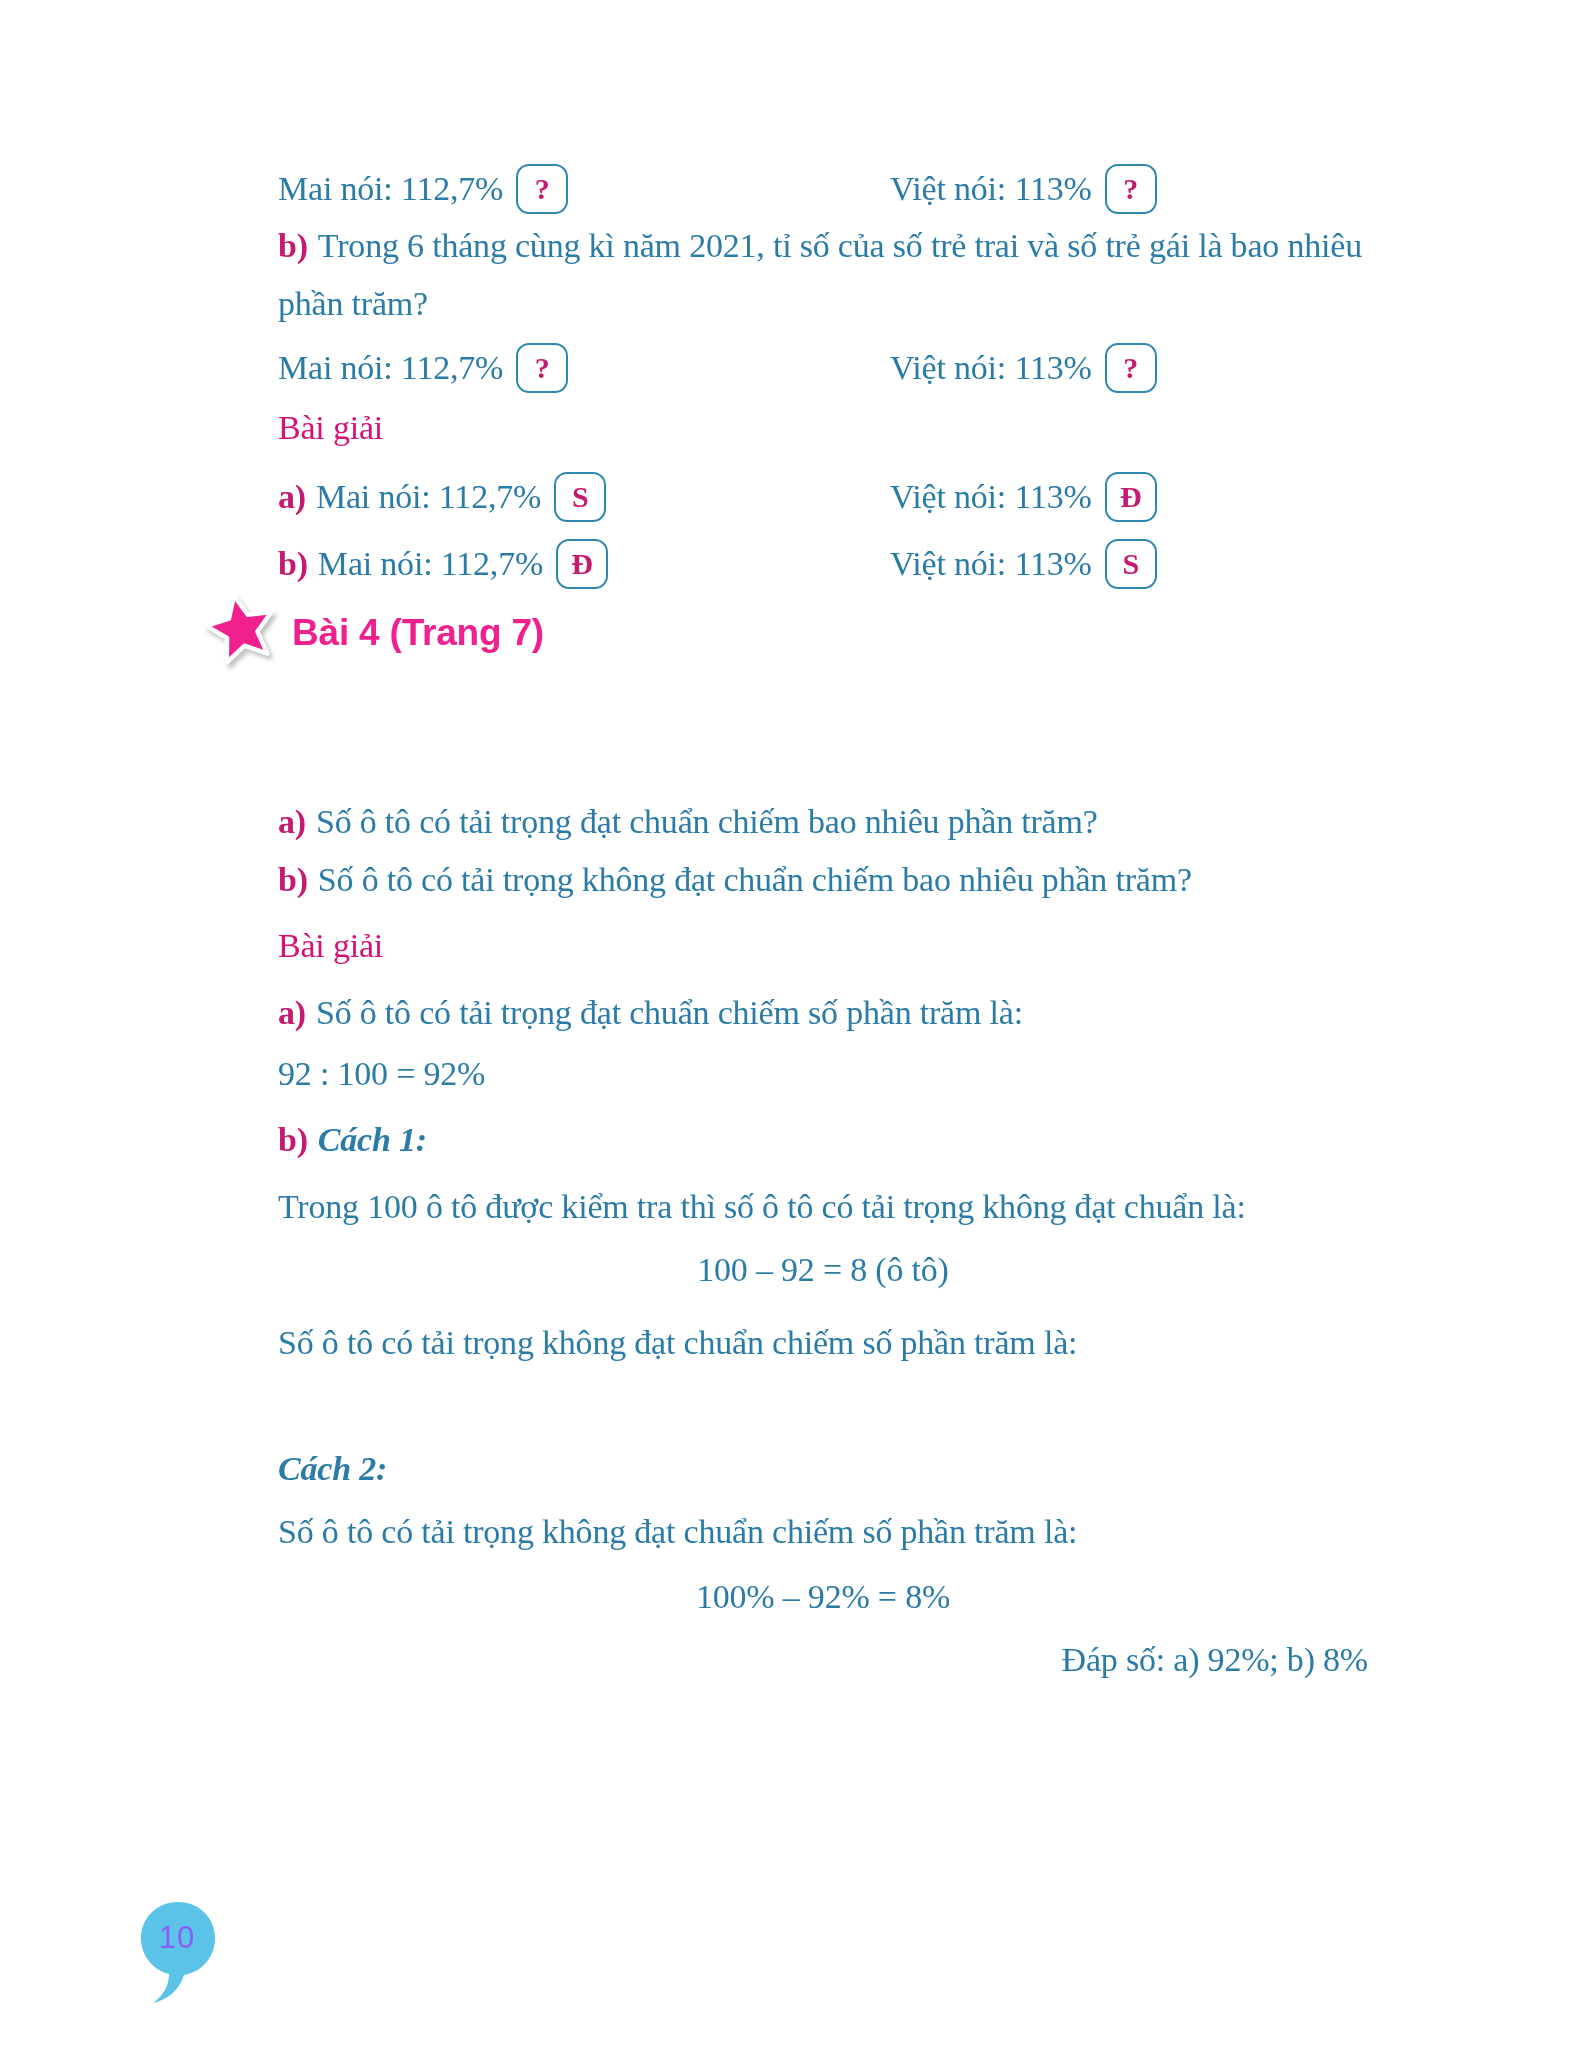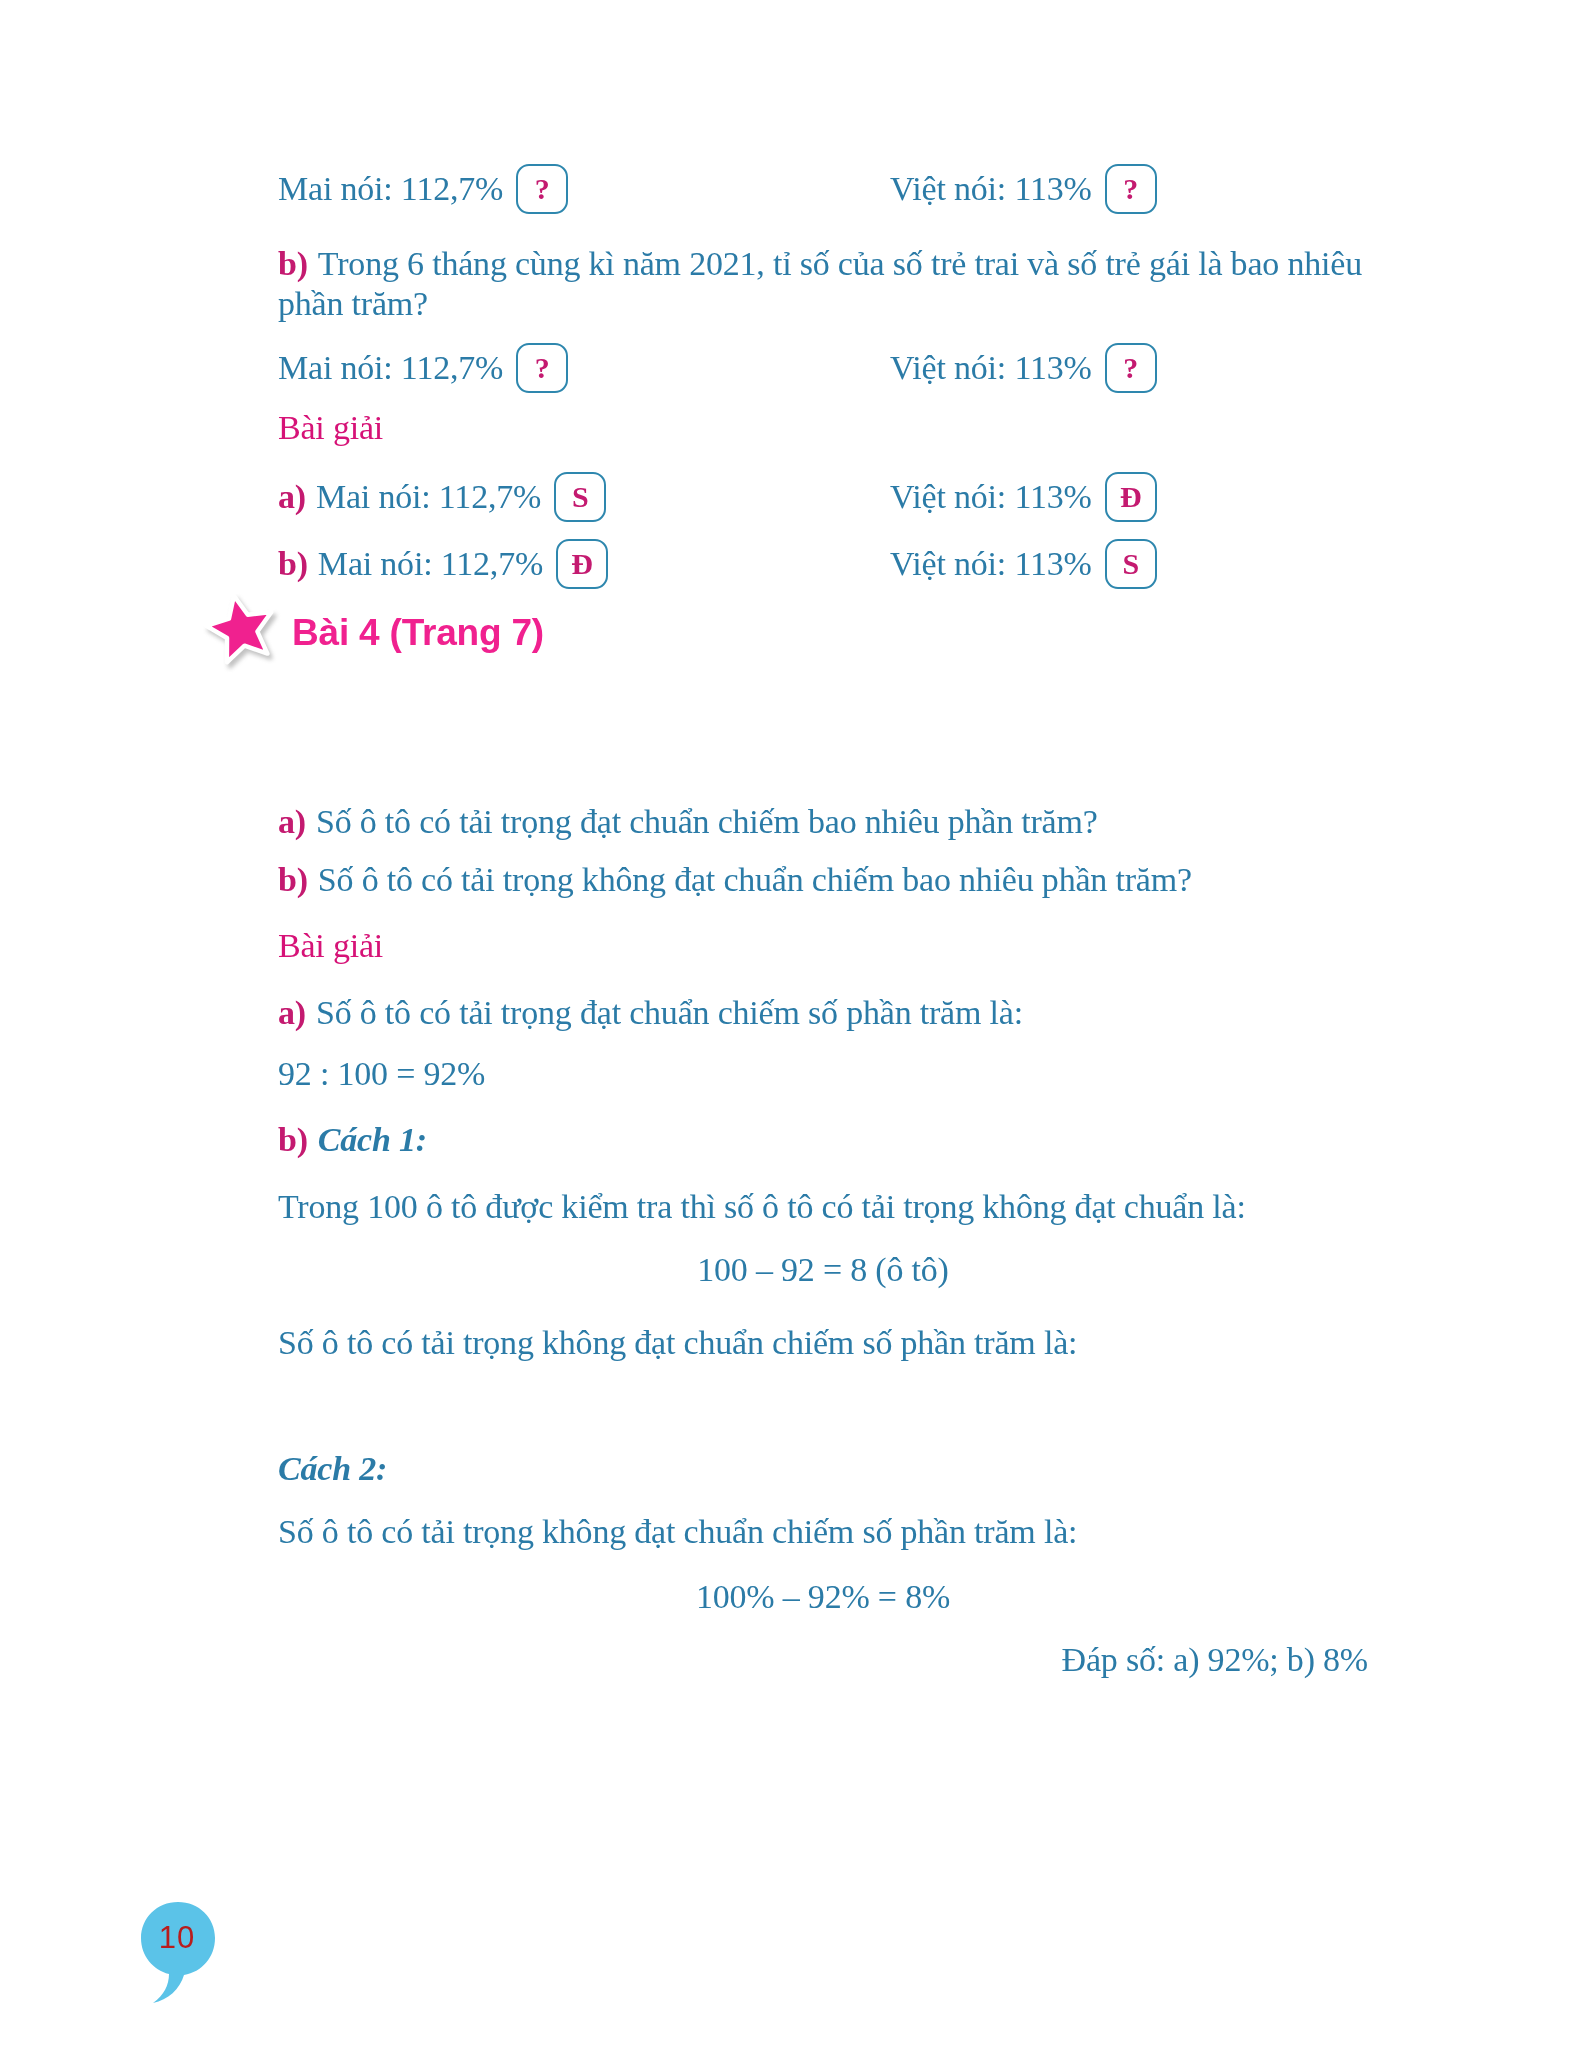"b) Trong 6 tháng cùng" div.abs { top: 240px -> 222px }
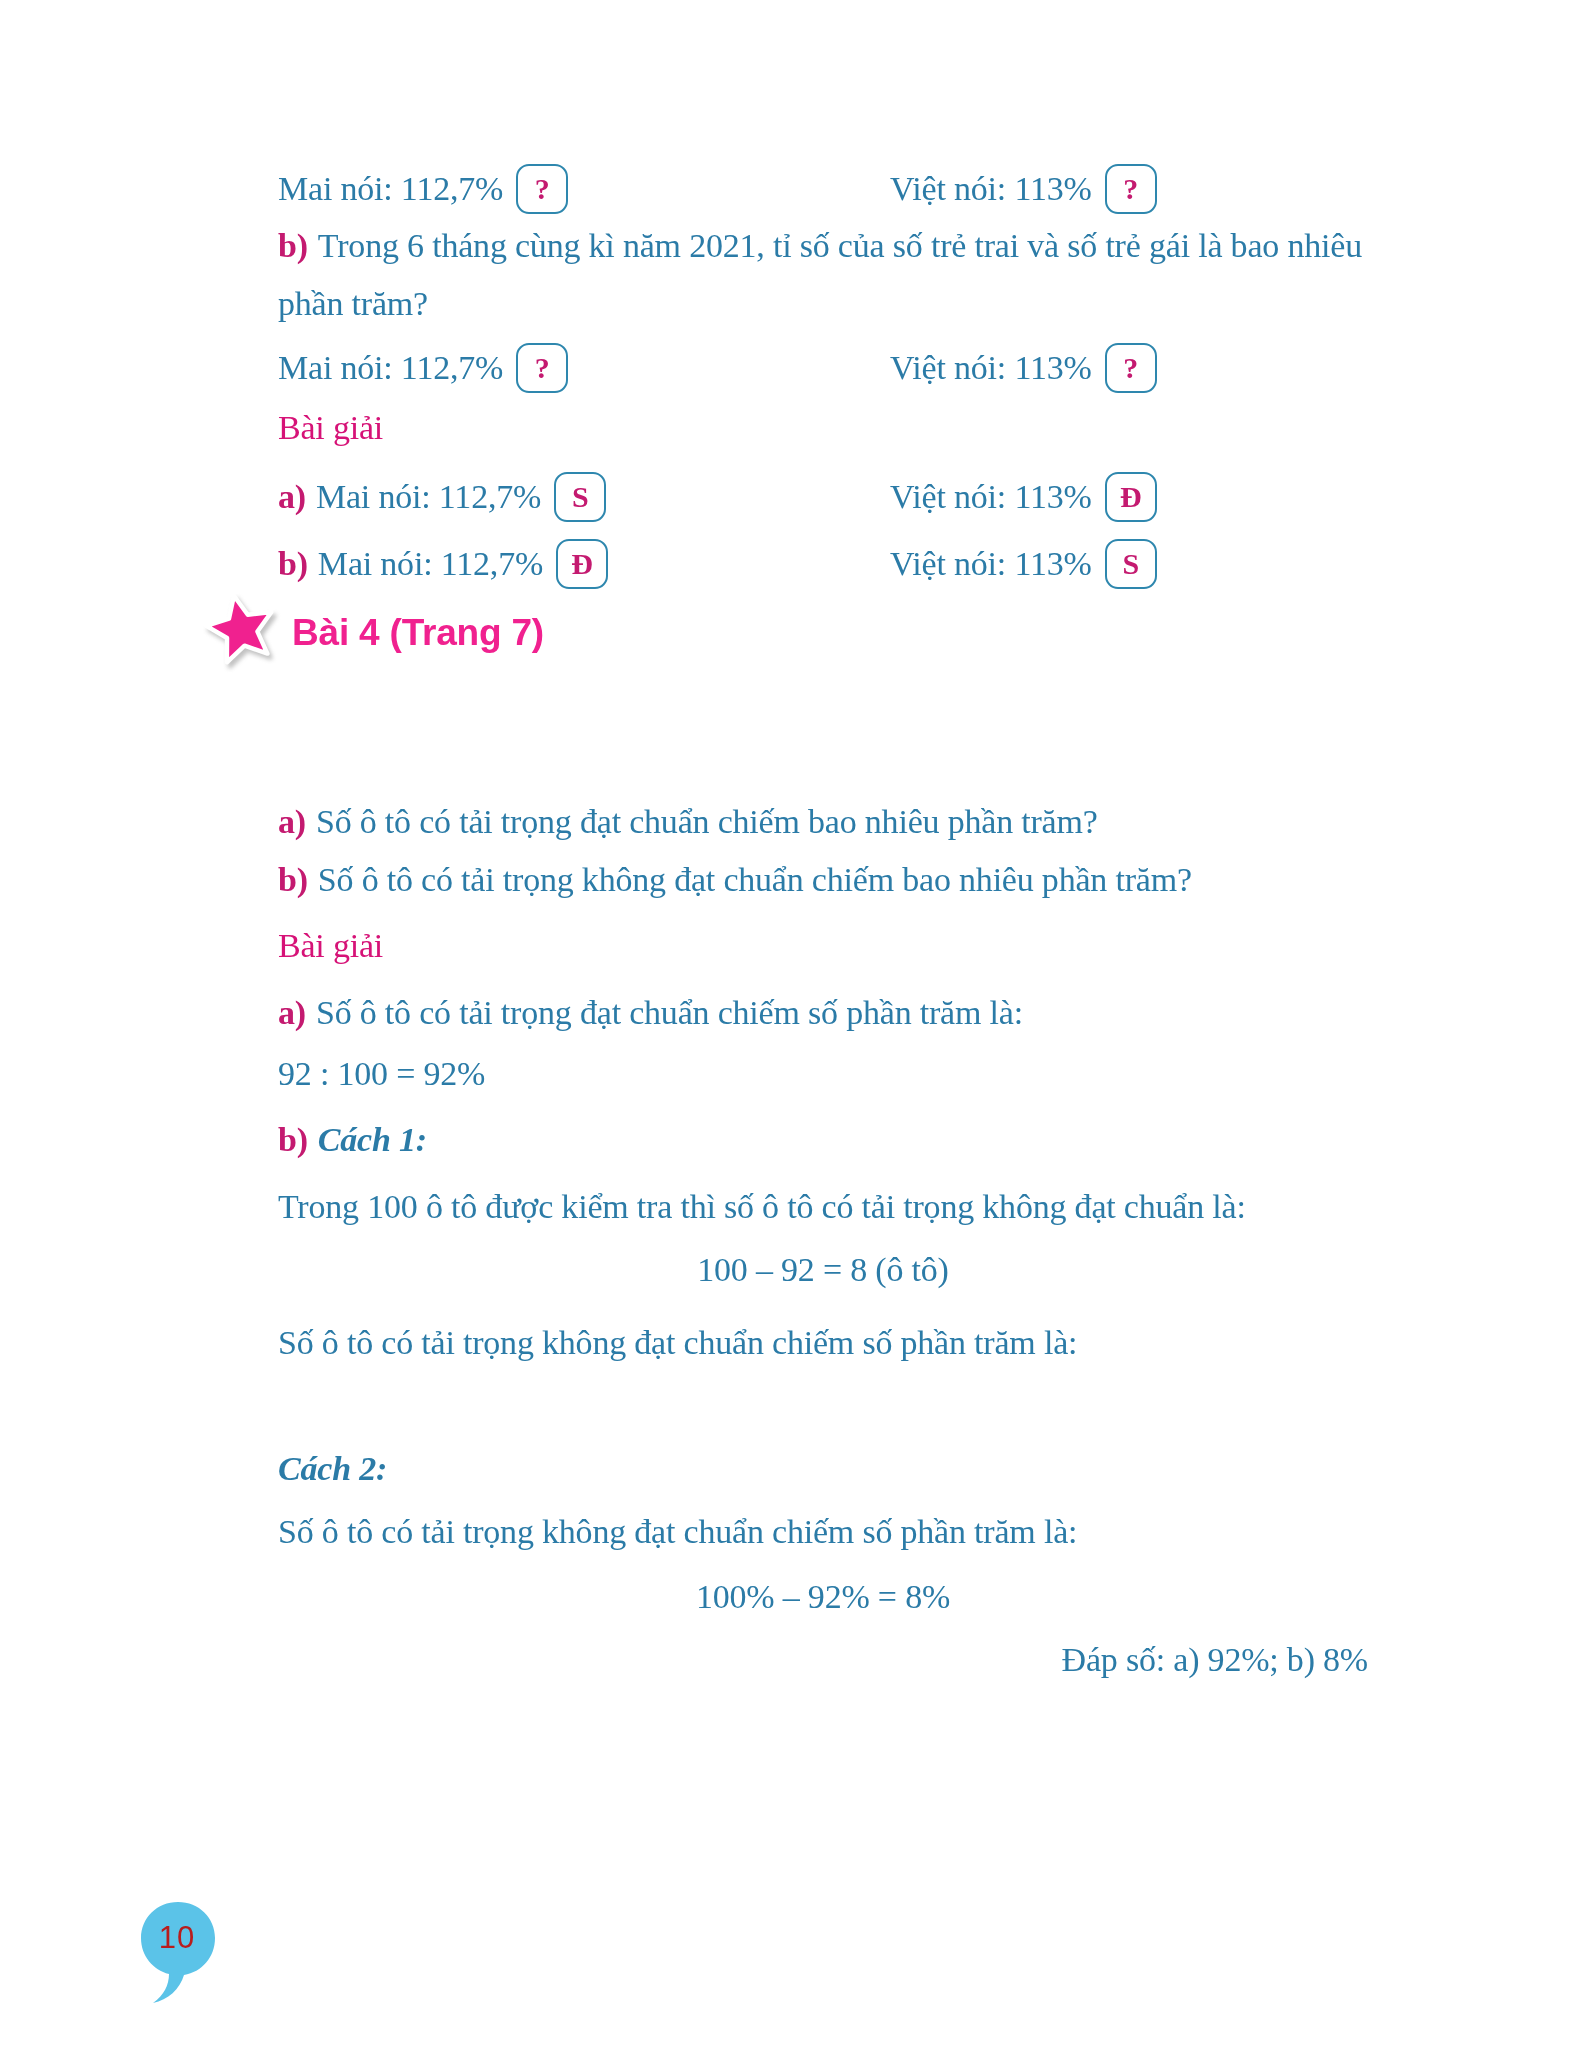"10" .bubble-num { color: #b91c1c -> #8b5cf6 }
